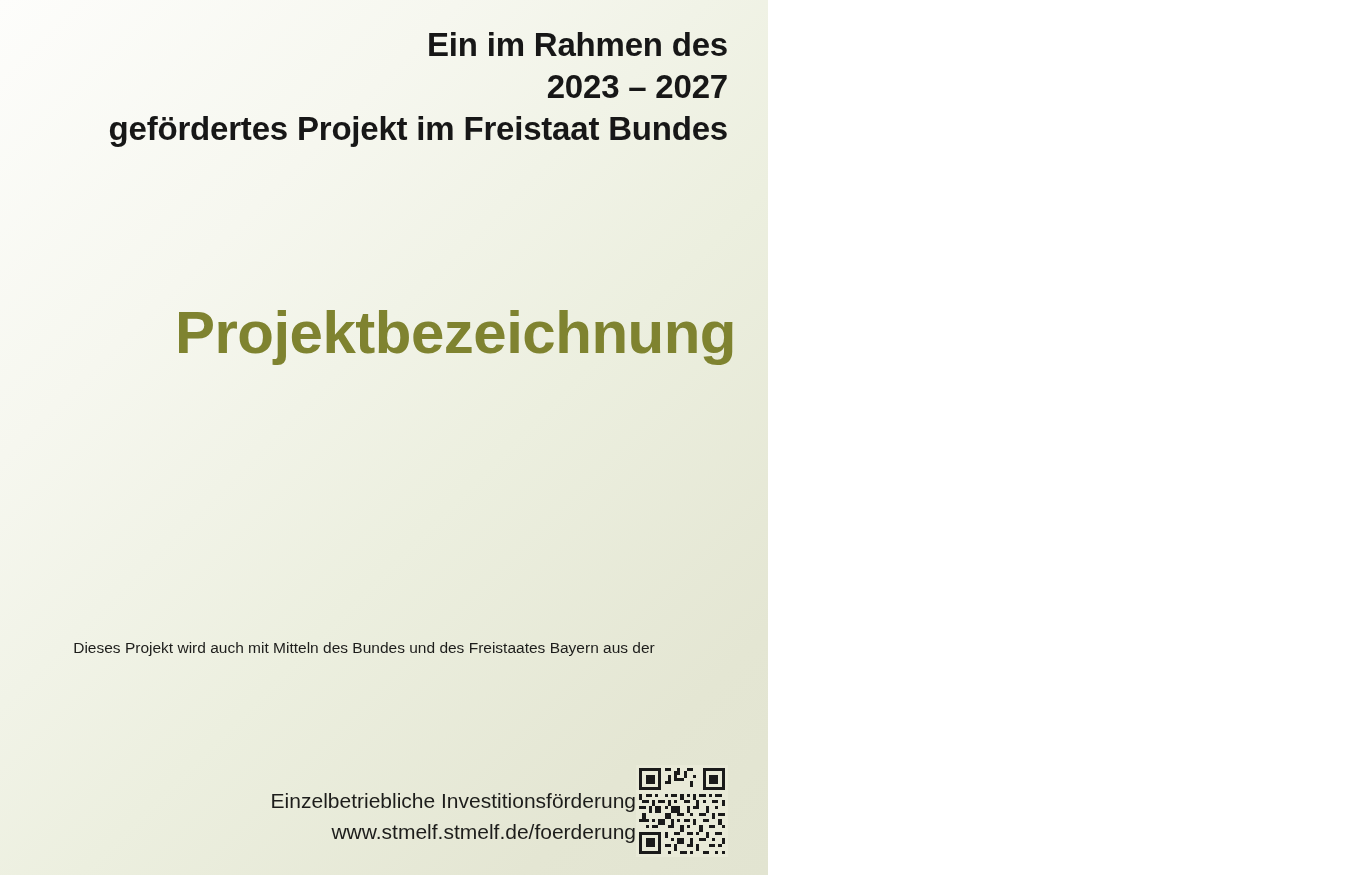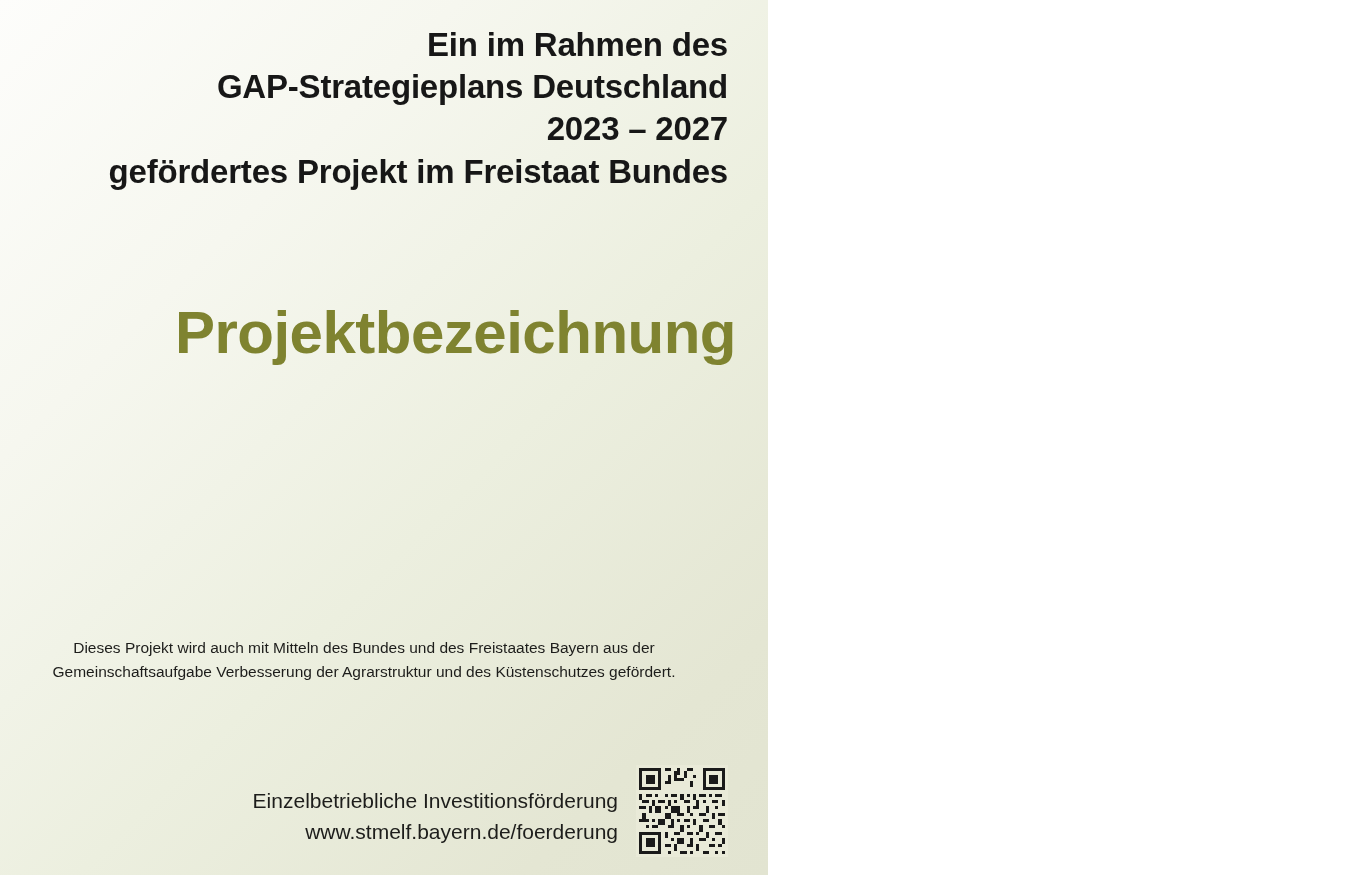"GAP-Strategieplans Deutschland" span.ln { html: <span>GAP-Strategieplans Deutschland</span> -> none }
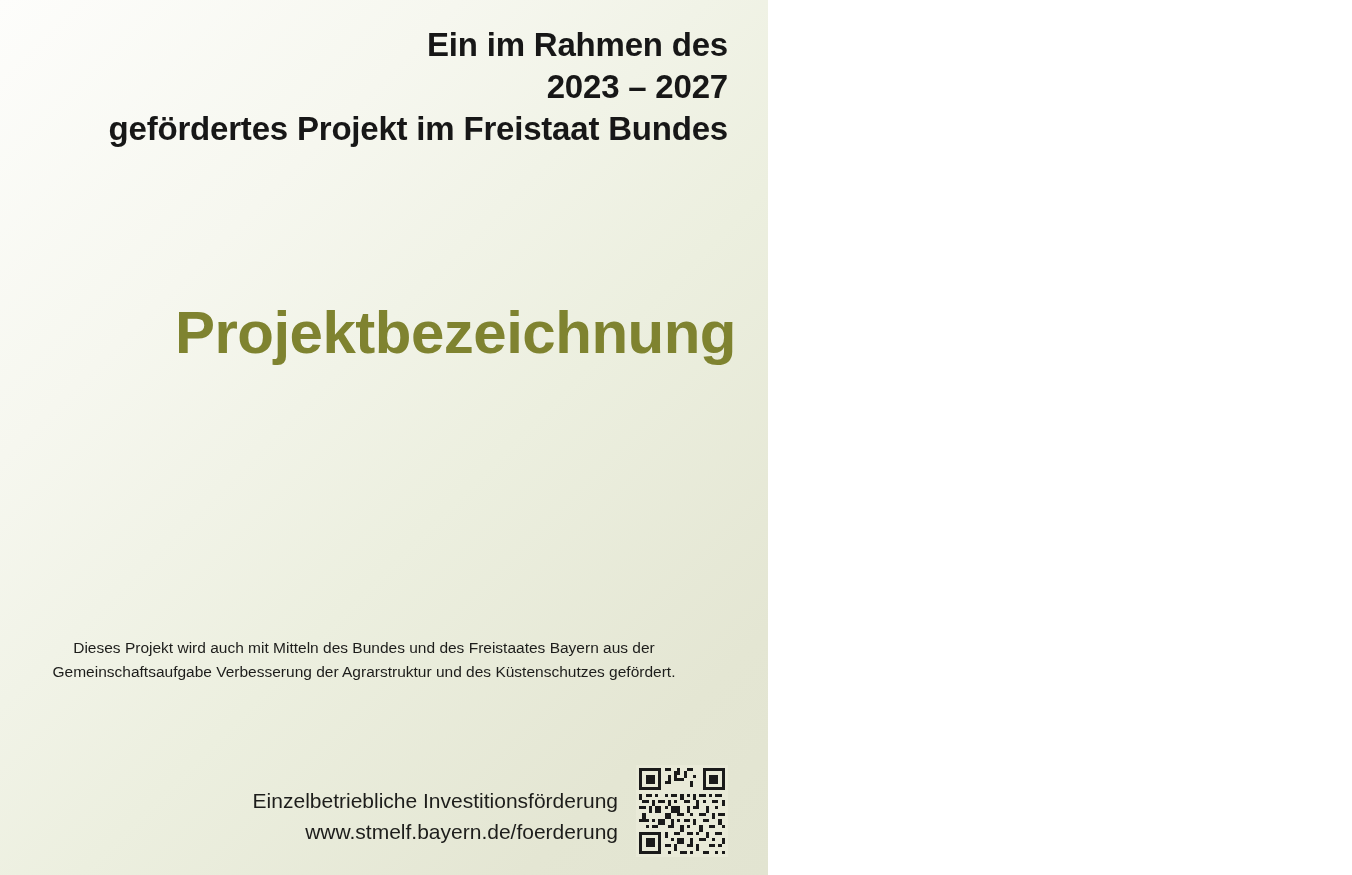"Gemeinschaftsaufgabe Verbesserung der" span.ln { html: <span>Gemeinschaftsaufgabe Verbesserung der Agrarstruktur und des Küstenschutzes gefördert.</span> -> none }
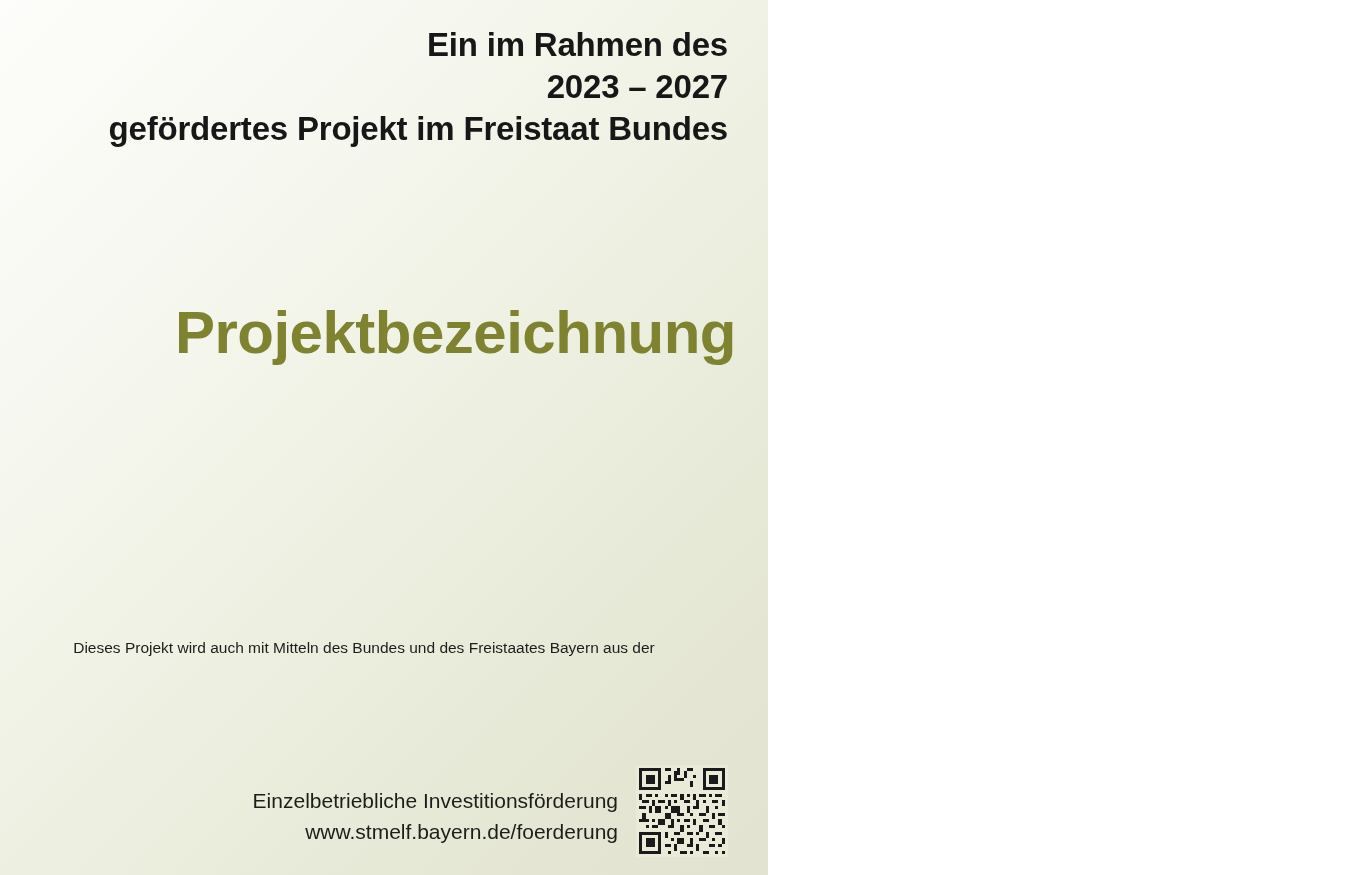"Einzelbetriebliche Investitionsförderung" .footer-block { gap: 18px -> 0 }
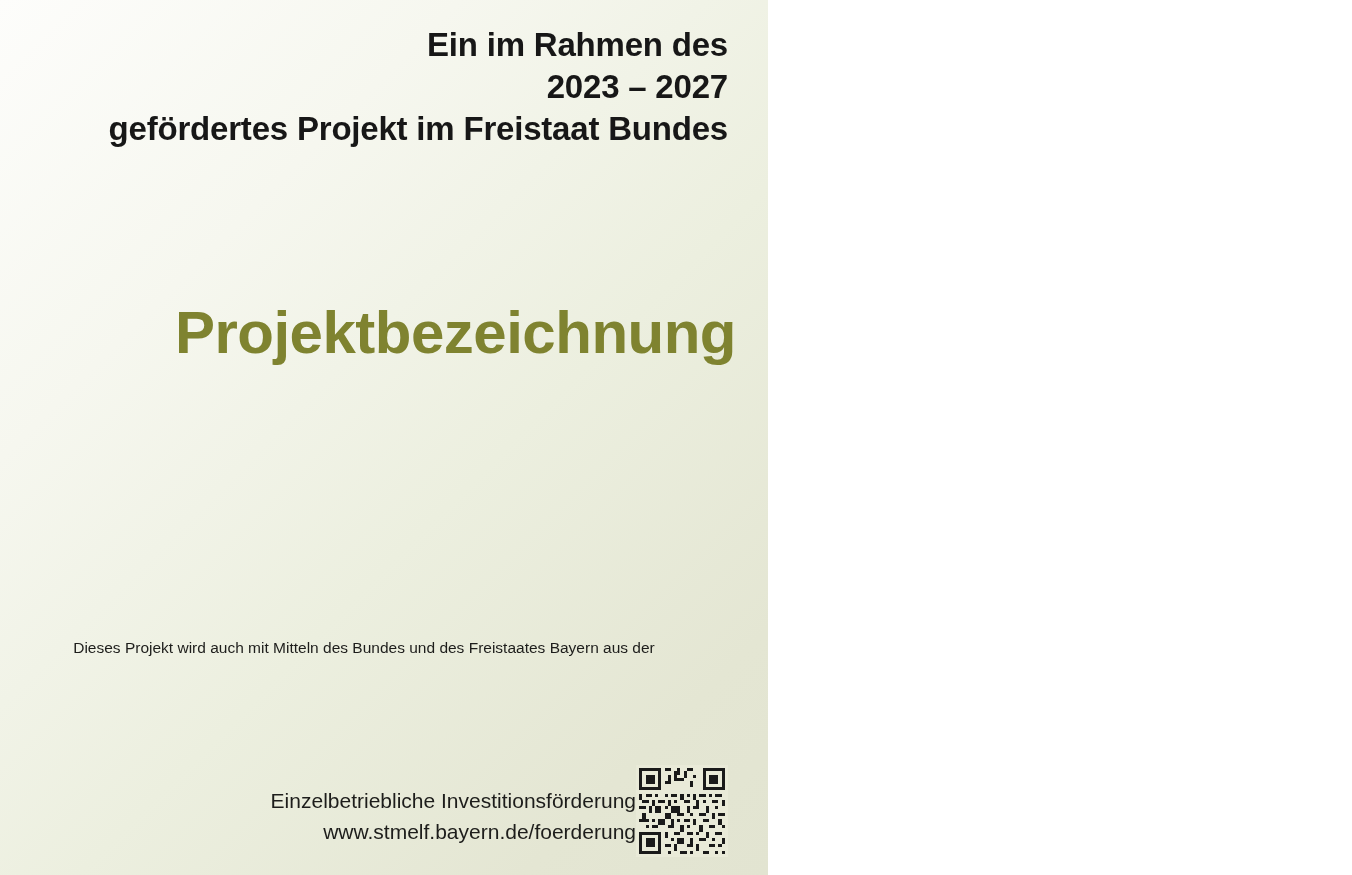"www.stmelf.bayern.de/foerderung" span.ln { text: www.stmelf.bayern.de/foerderung -> www.stmelf.stmelf.de/foerderung }
